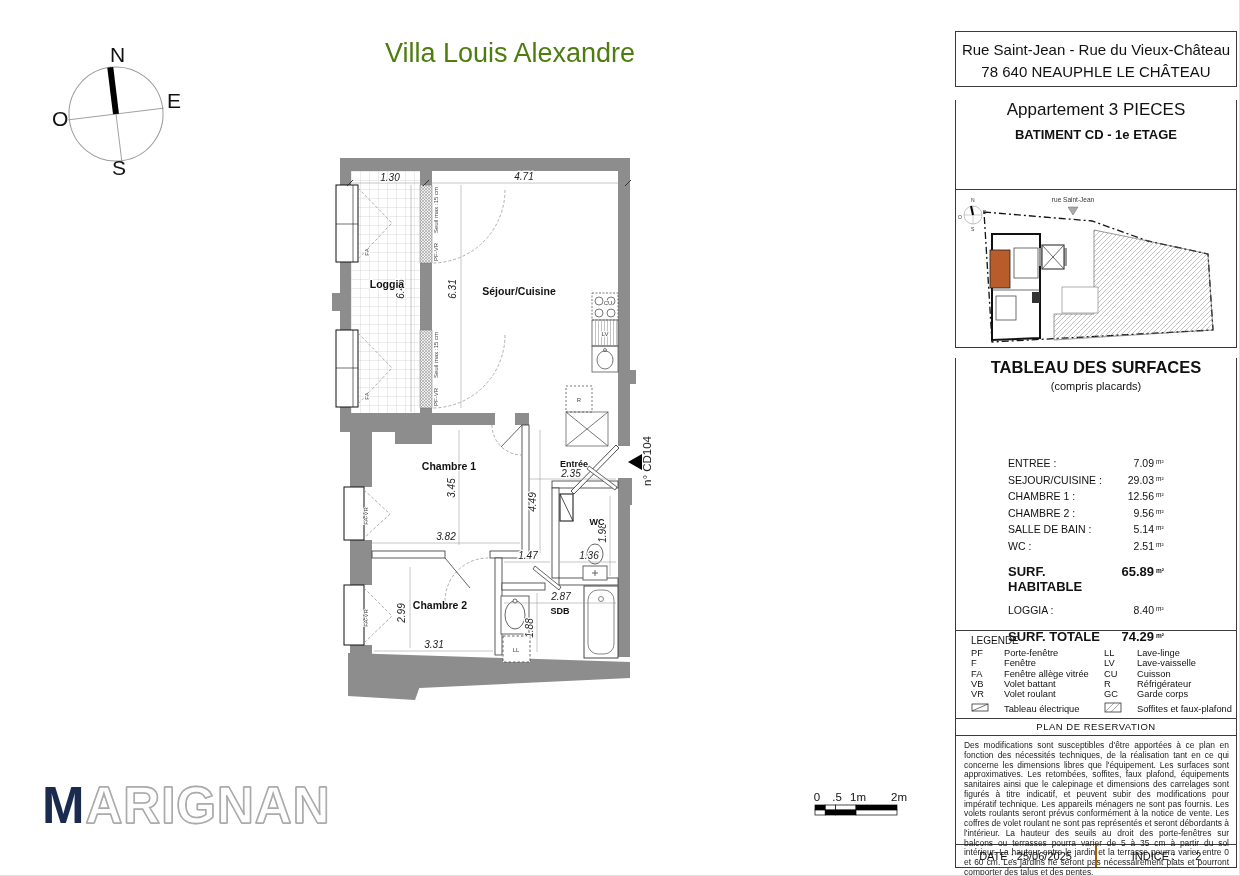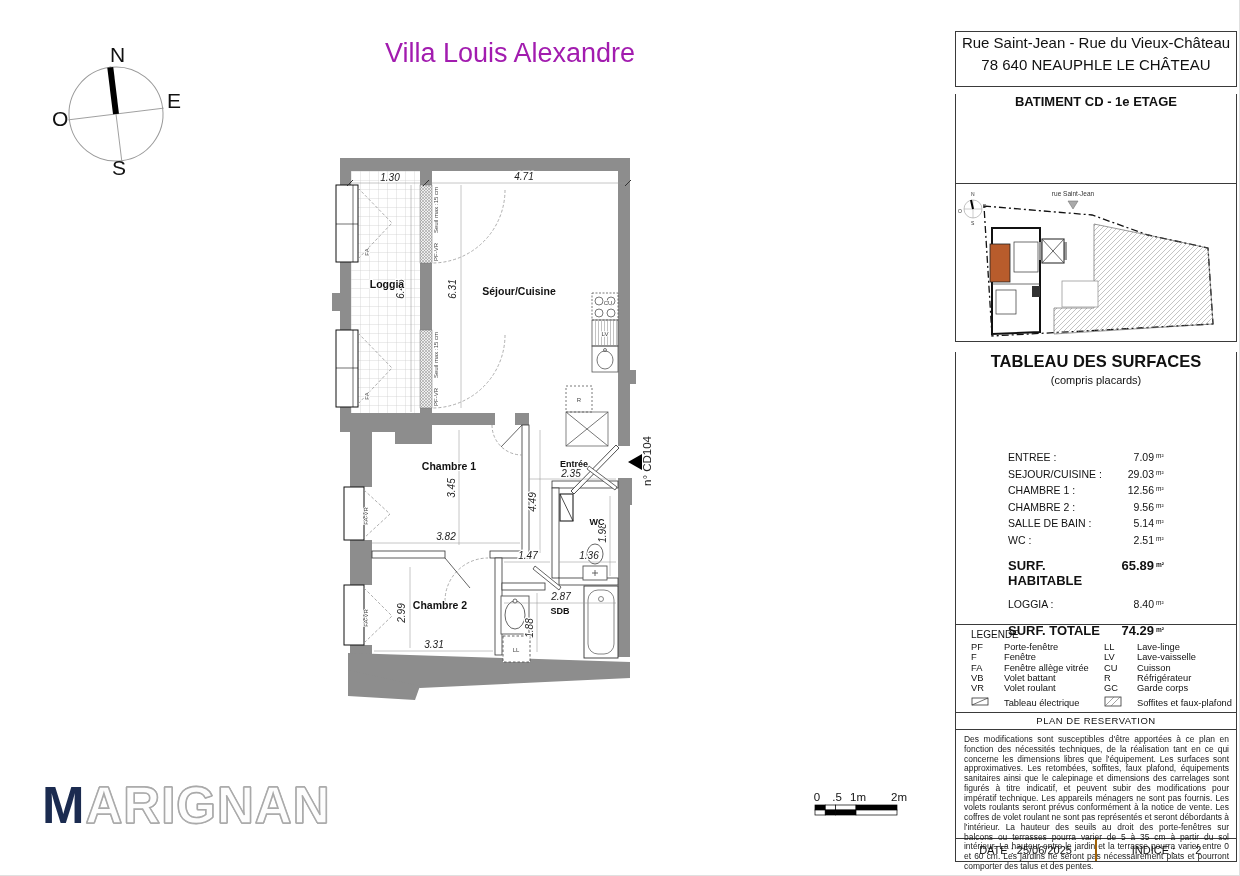"Villa Louis Alexandre" .main-title { color: #a21caf -> #4d7c0f }
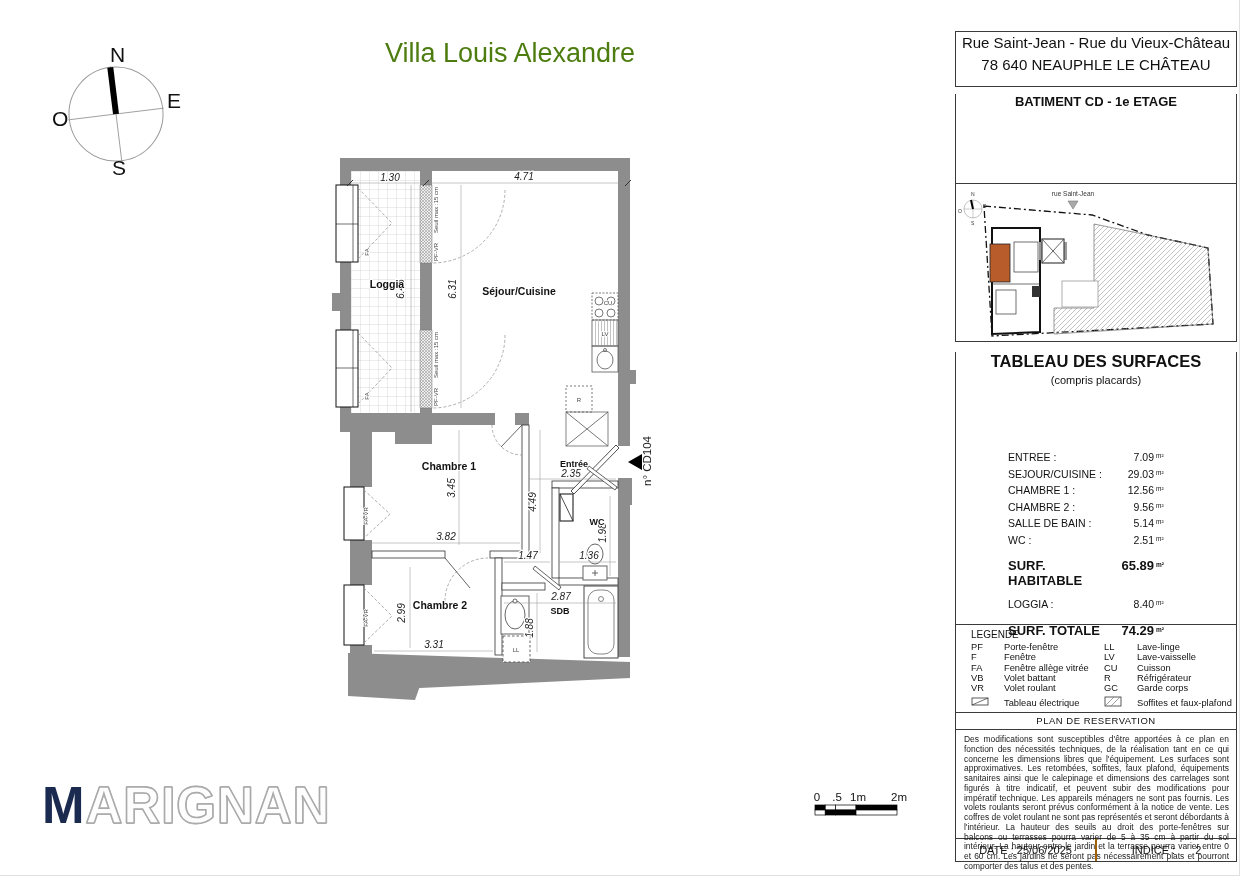"Rue Saint-Jean - Rue du" .sec-address { padding-top: none -> 7px }
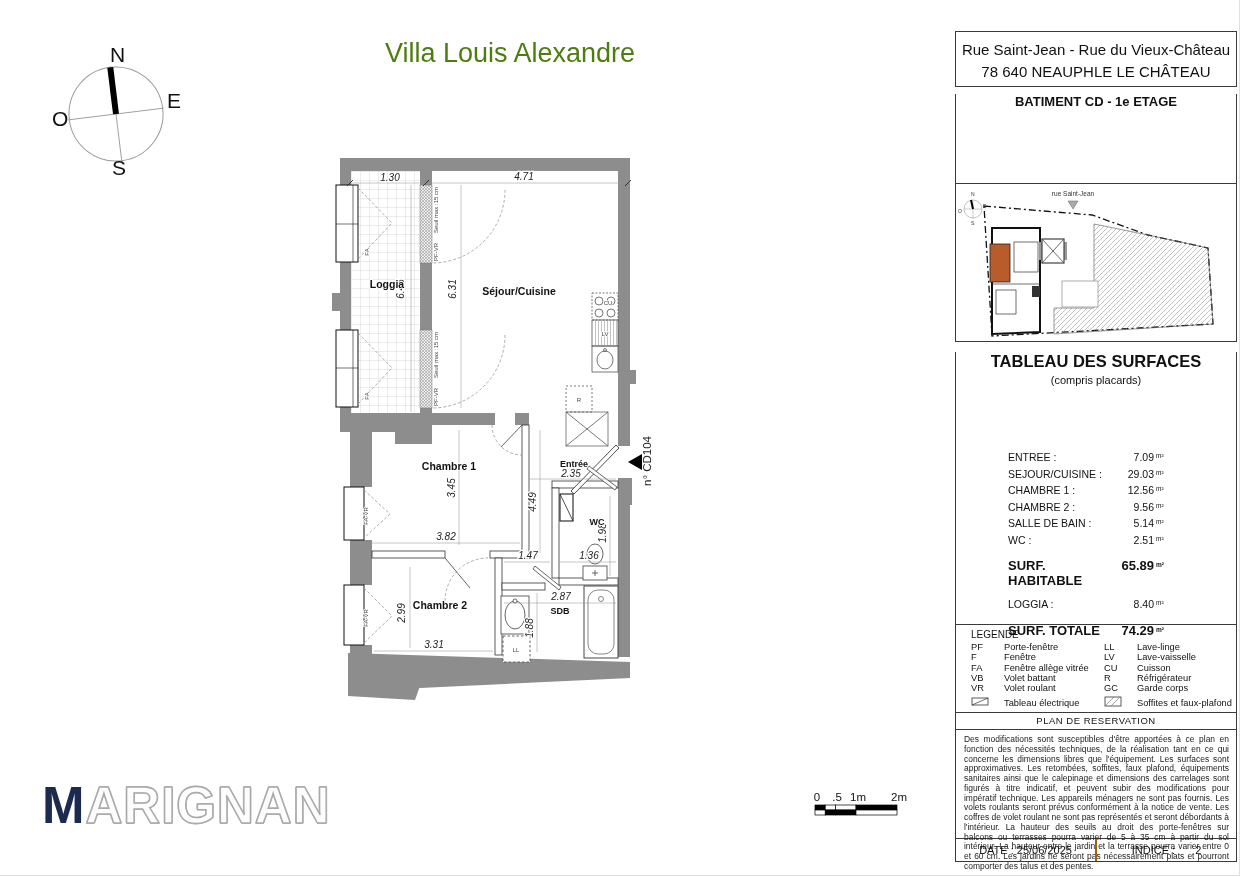"Appartement 3 PIECES" div.apt-type { html: none -> <div>Appartement 3 PIECES</div> }
